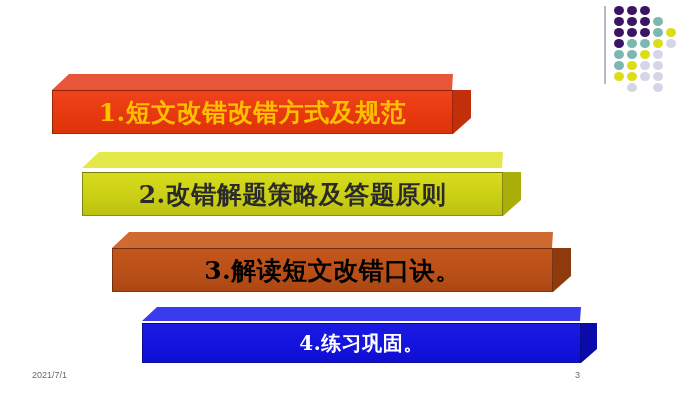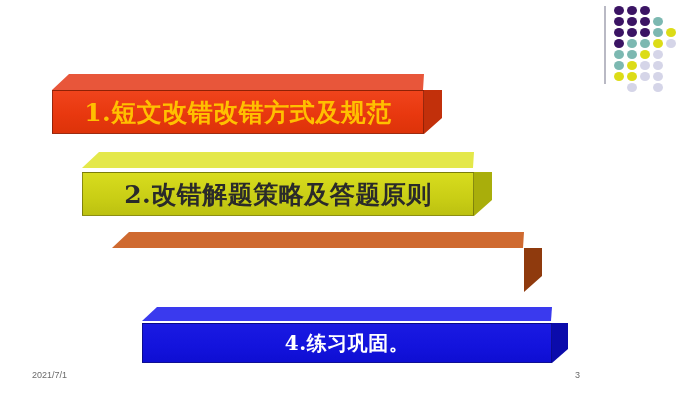"1.短文改错改错方式及规范" .box { padding-left: none -> 29px }
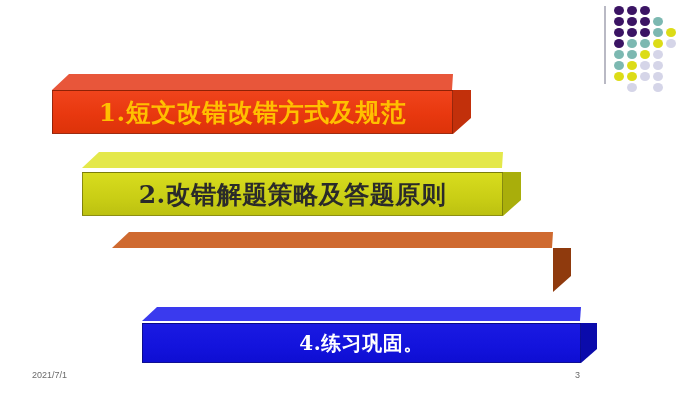"3.解读短文改错口诀。" div.front { html: none -> <div> <span>3.解读短文改错口诀。</span> </div> }
